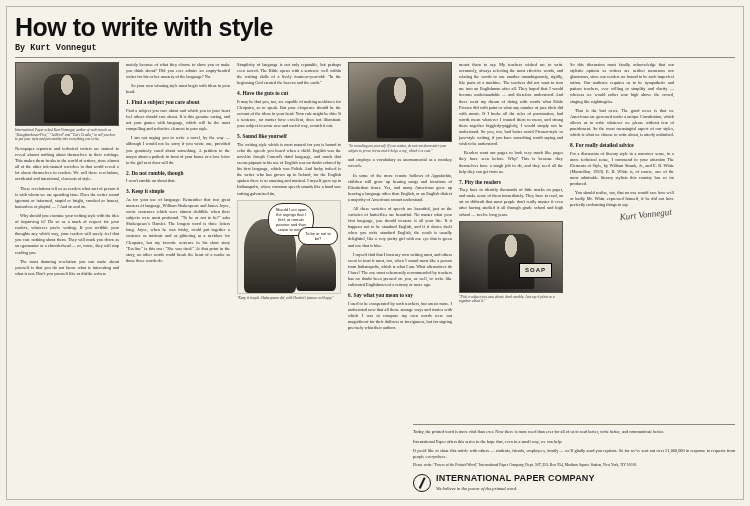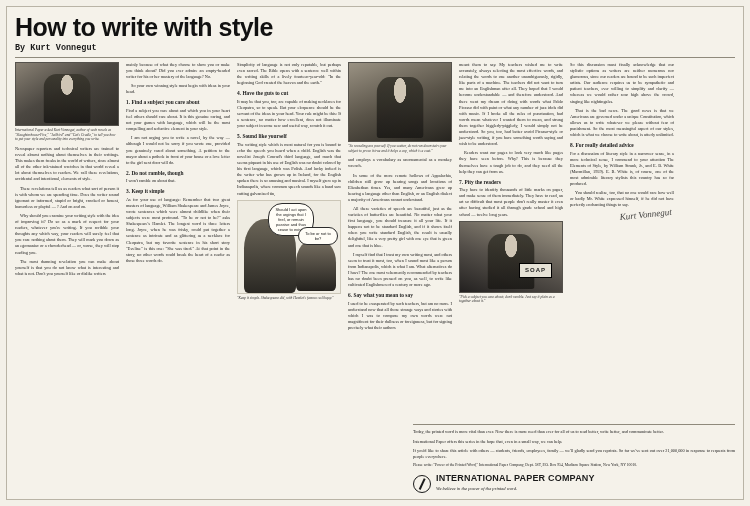"INTERNATIONAL PAPER COMPANY" .brandrow { align-items: flex-end -> center }
